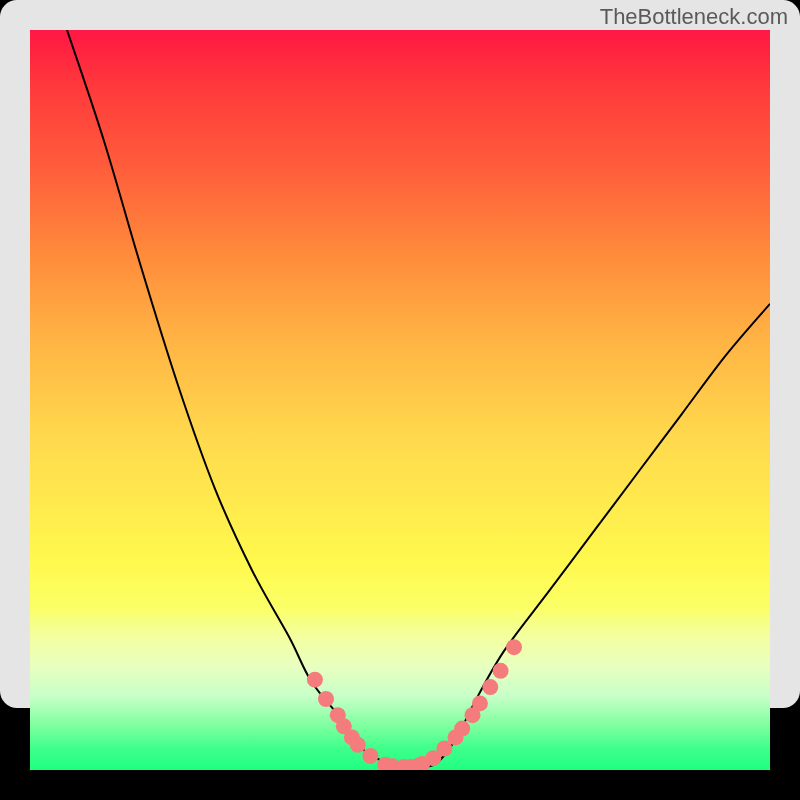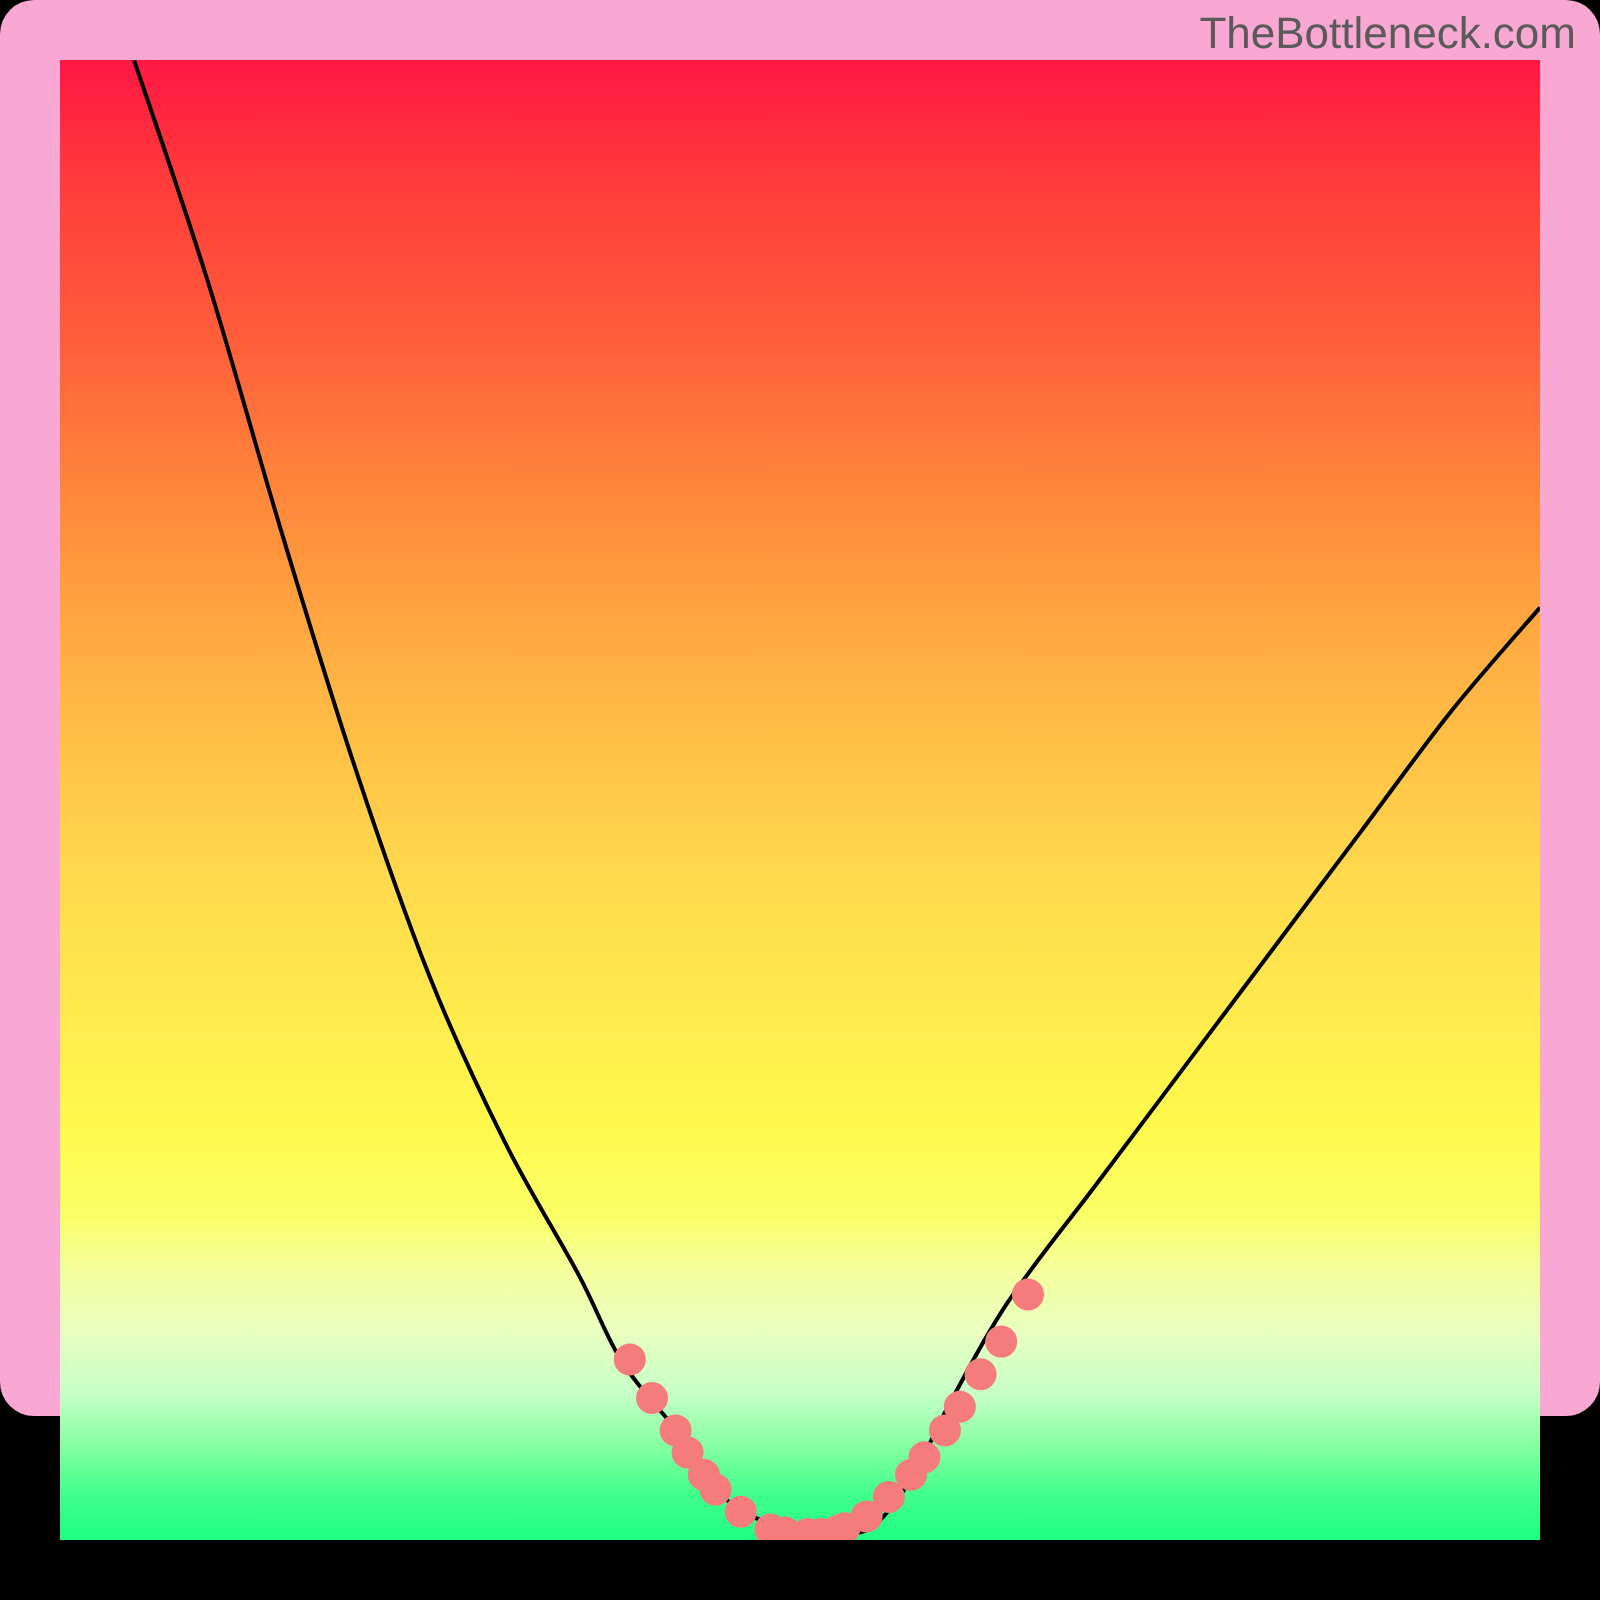"TheBottleneck.com" .container { background: #f9a8d4 -> #e5e5e5 }
